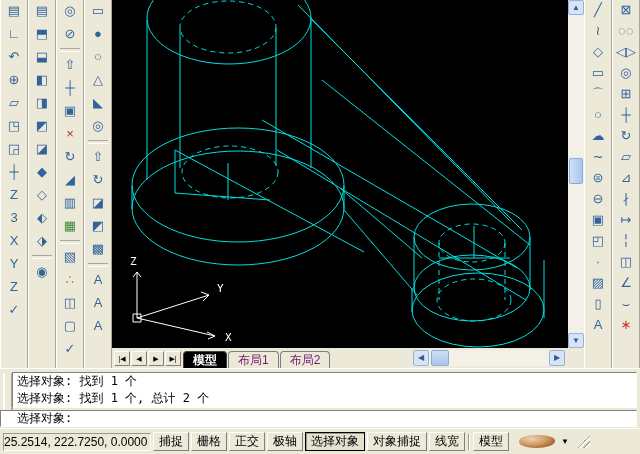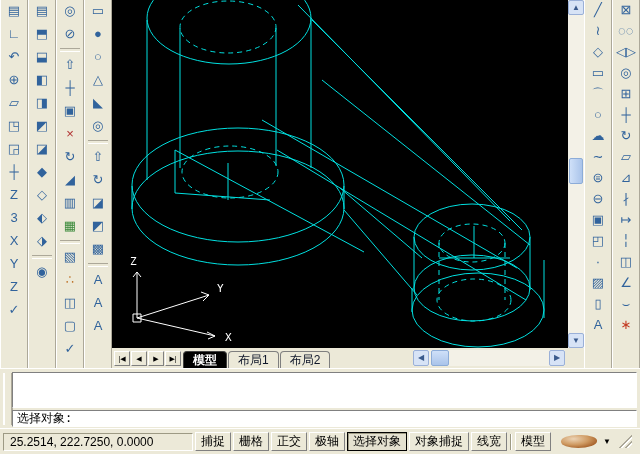"布局1" .tab { color: #0f172a -> #701a75 }
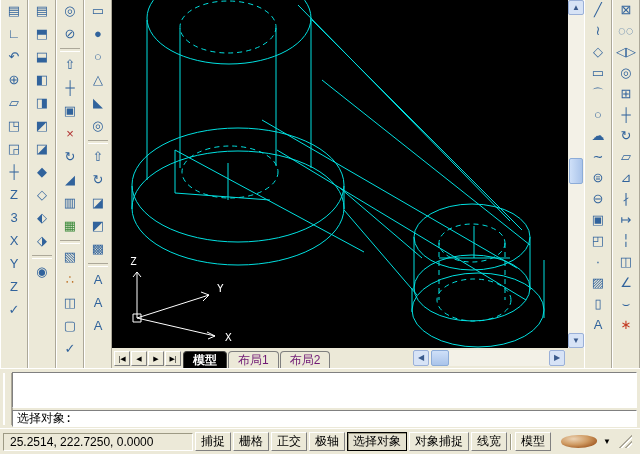"选择对象: 找到 1 个" div.cmd-line { html: none -> <div><span>选择对象: 找到 1 个</span></div> }
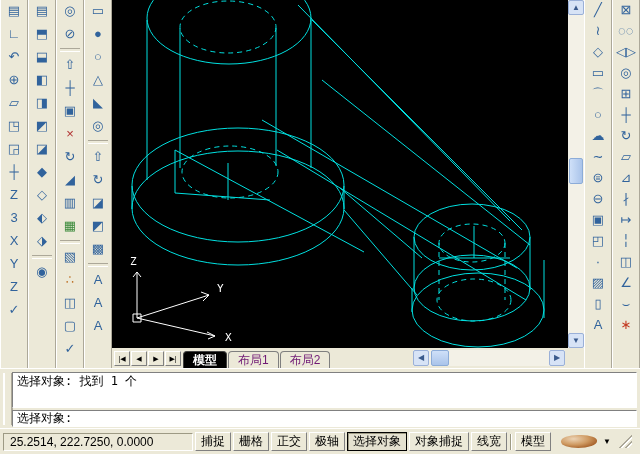"选择对象: 找到 1 个, 总计" div.cmd-line { html: none -> <div><span>选择对象: 找到 1 个, 总计 2 个</span></div> }
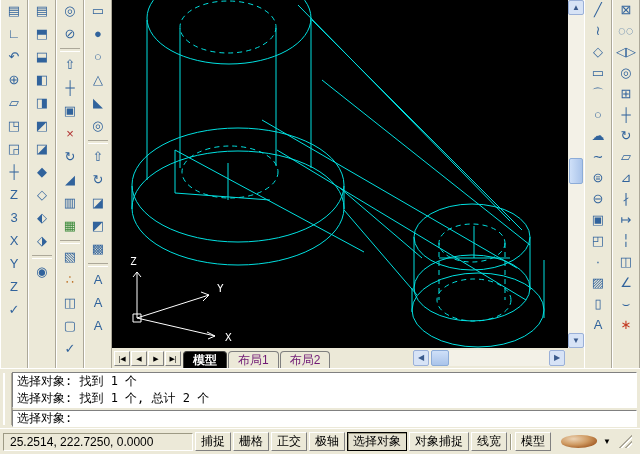"选择对象:" .cmd-prompt { left: 12px -> 0; padding: 0 4px -> 0 16px }
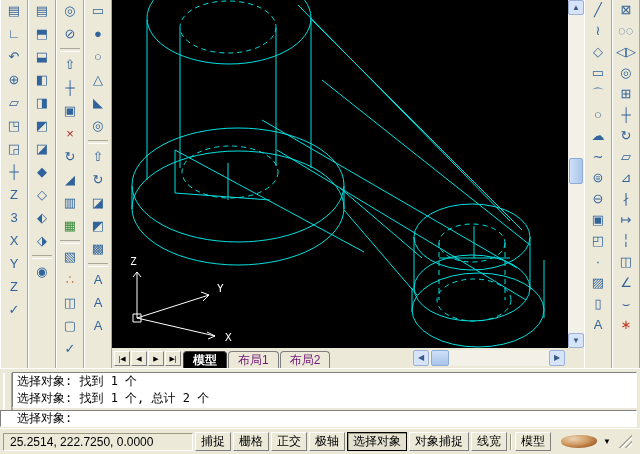"25.2514, 222.7250, 0.0000" .coords { padding: 0 6px -> 0 0; width: 190px -> 148px }
